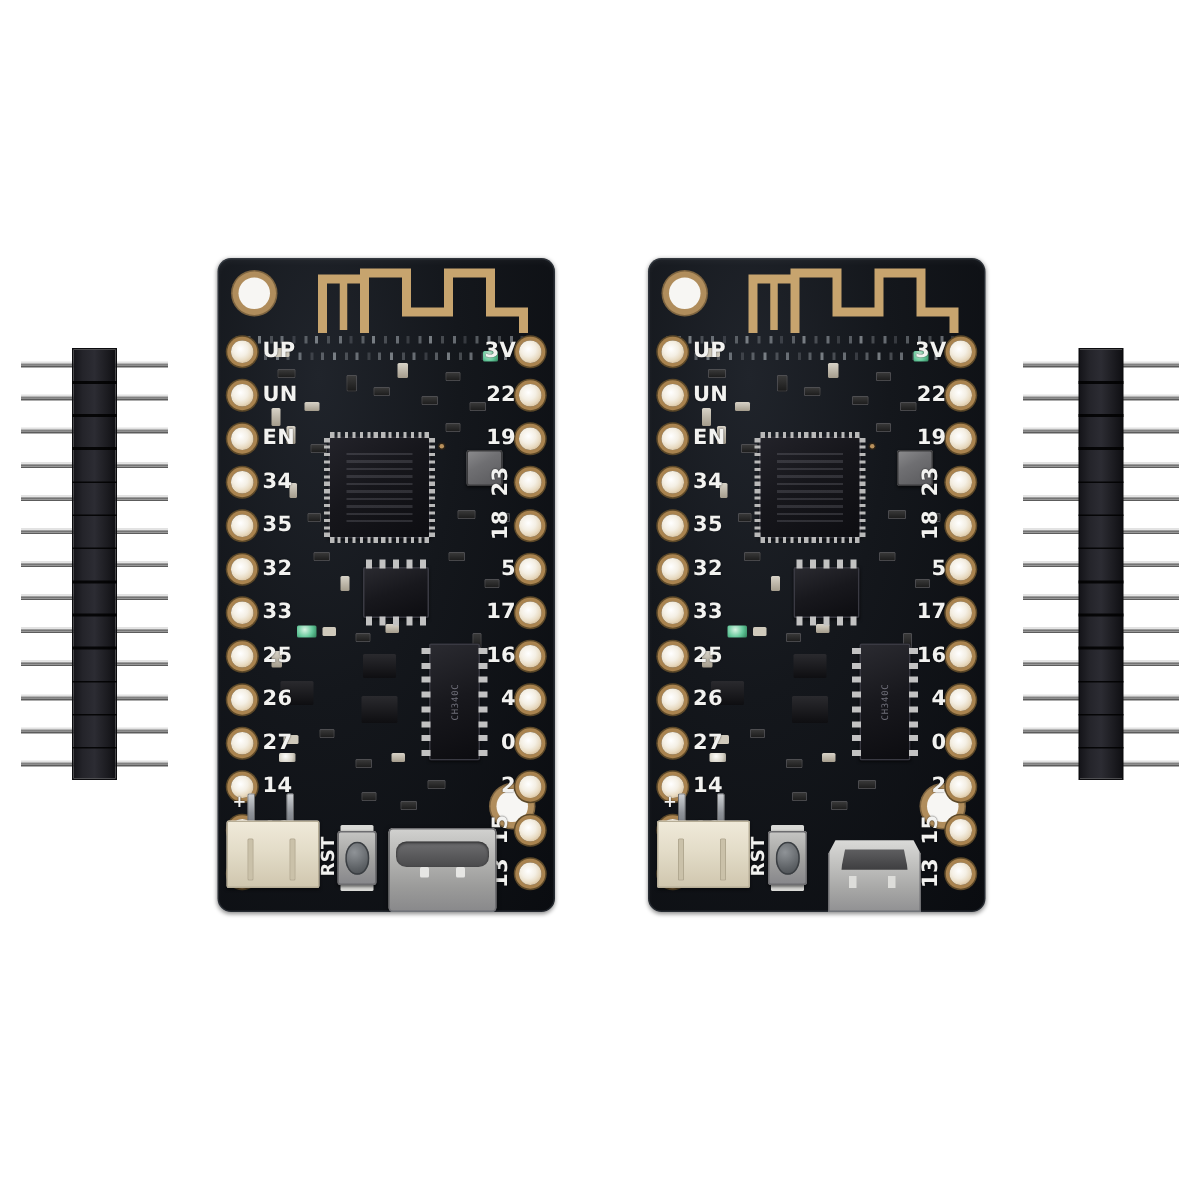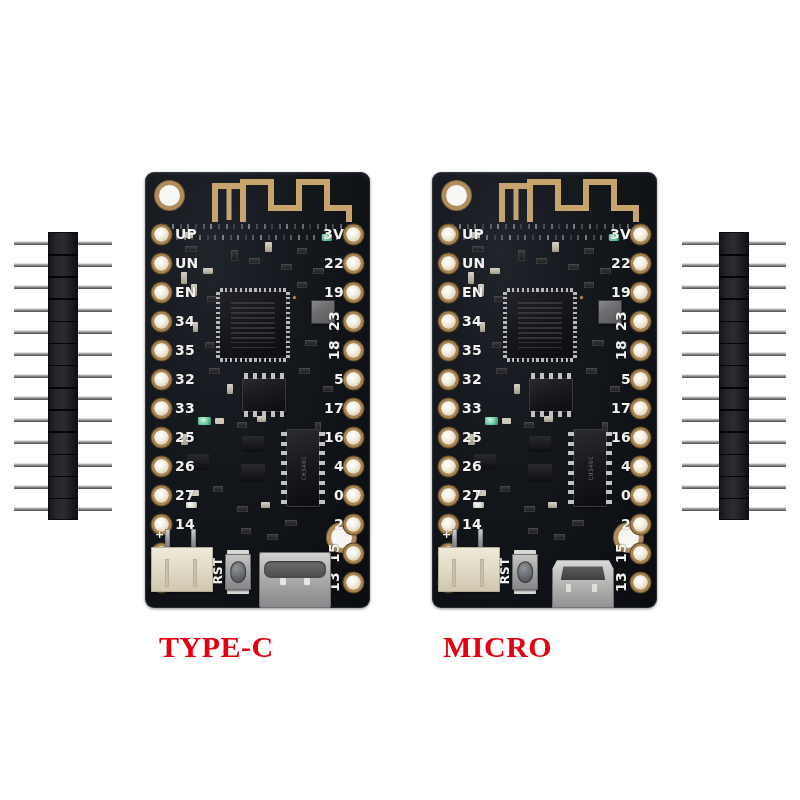"TYPE-C" div.caption { html: <div>TYPE-C</div> -> none }
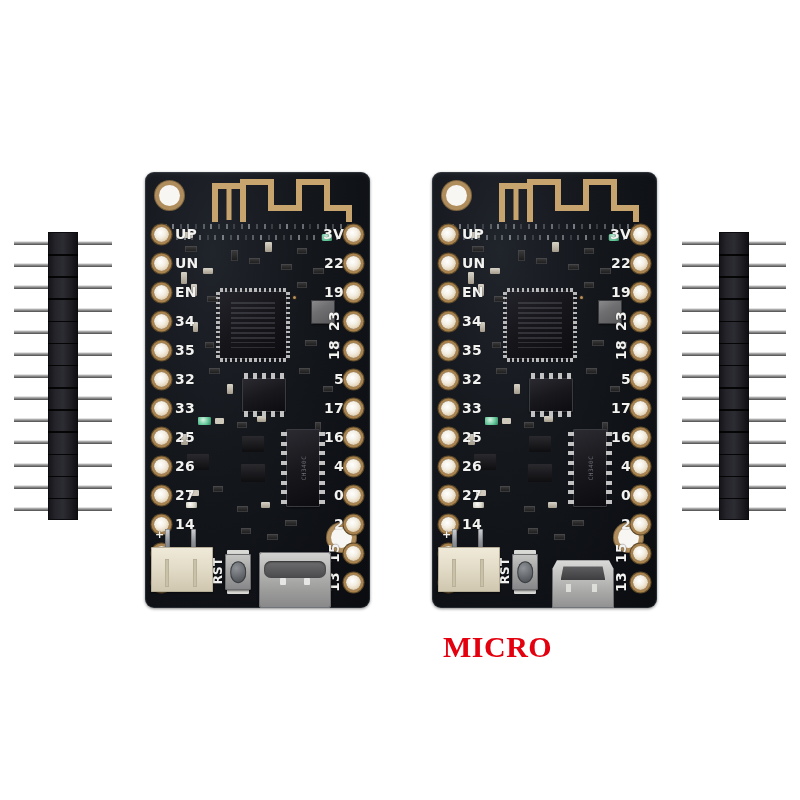"MICRO" div.caption { html: <div>MICRO</div> -> none }
